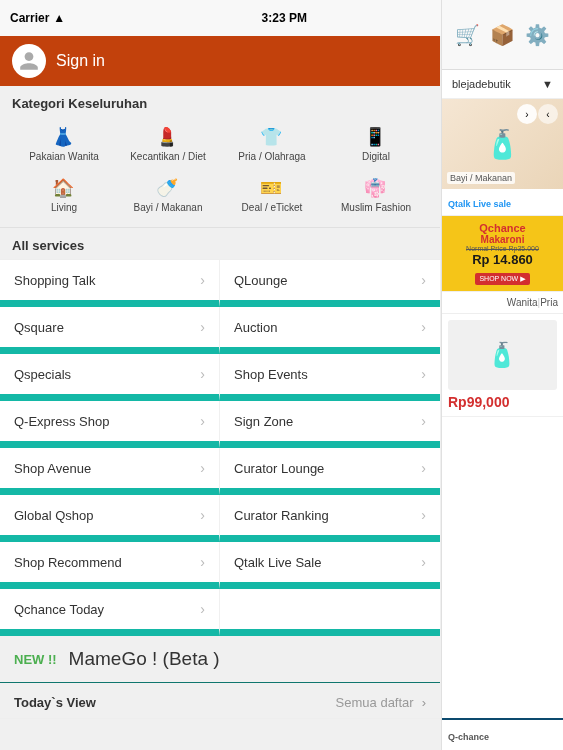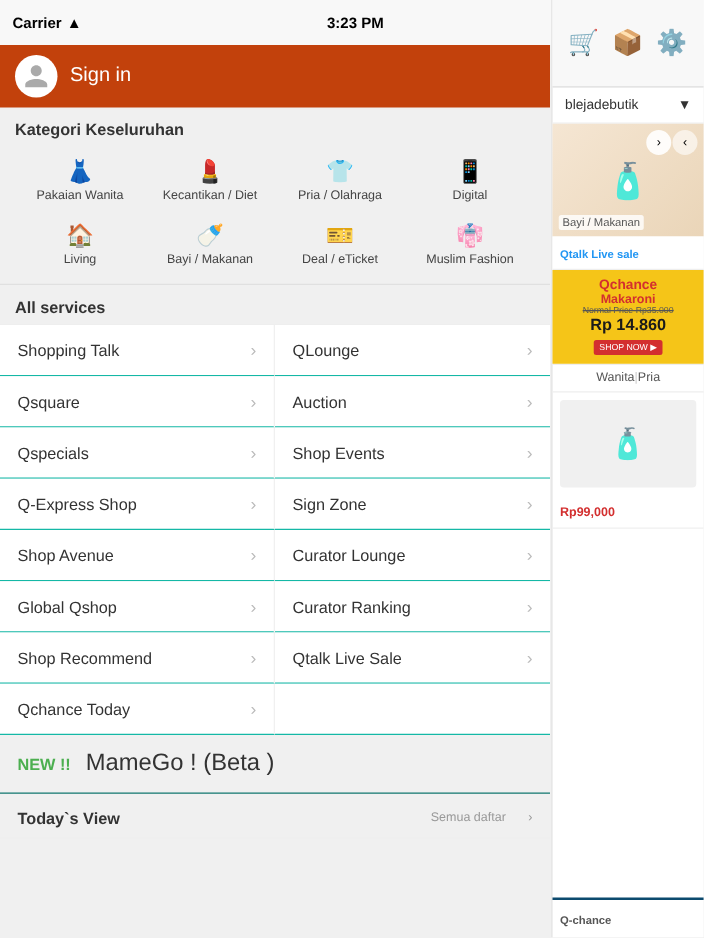"Shopping Talk" .service-item { border-bottom: 1px solid #14b8a6 -> 7px solid #14b8a6 }
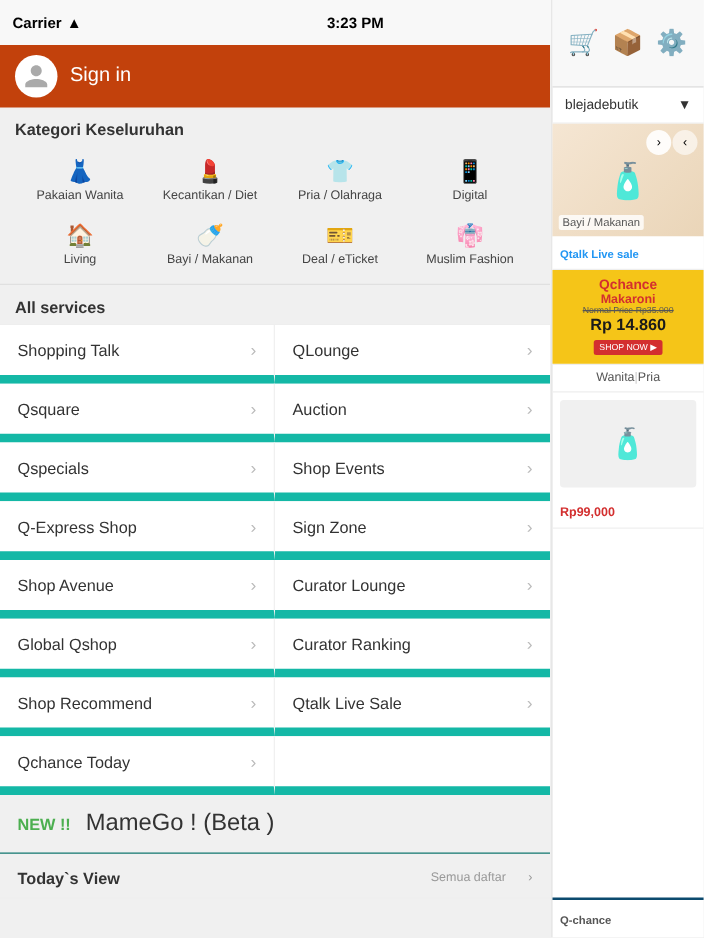"Wanita" .wanita-pria { justify-content: center -> flex-end }
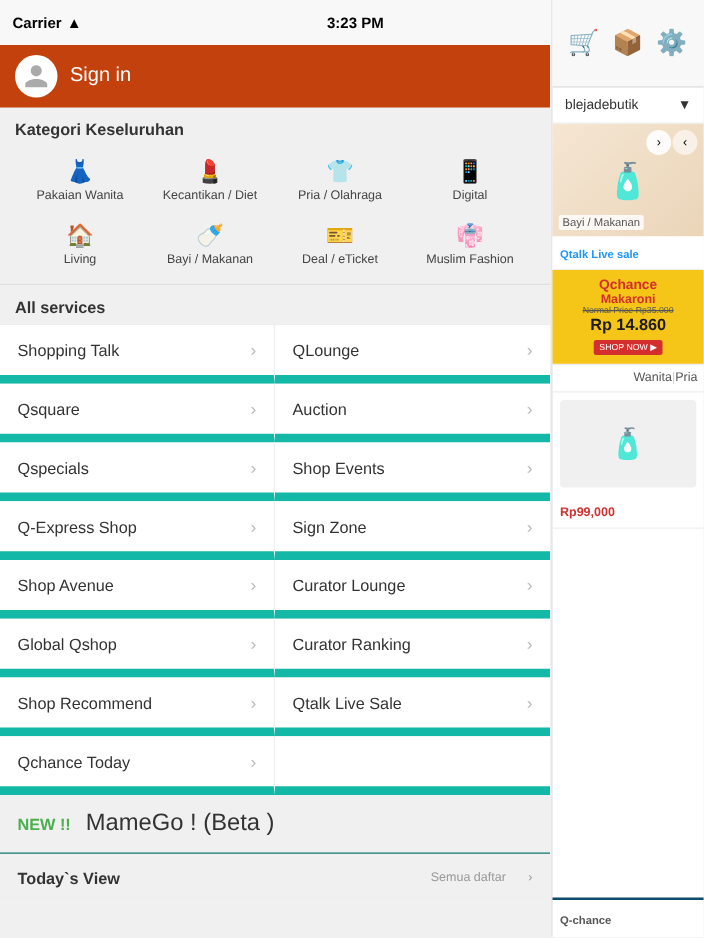"Rp99,000" .product-price { font-size: 10px -> 14px; margin-top: 15px -> 4px }
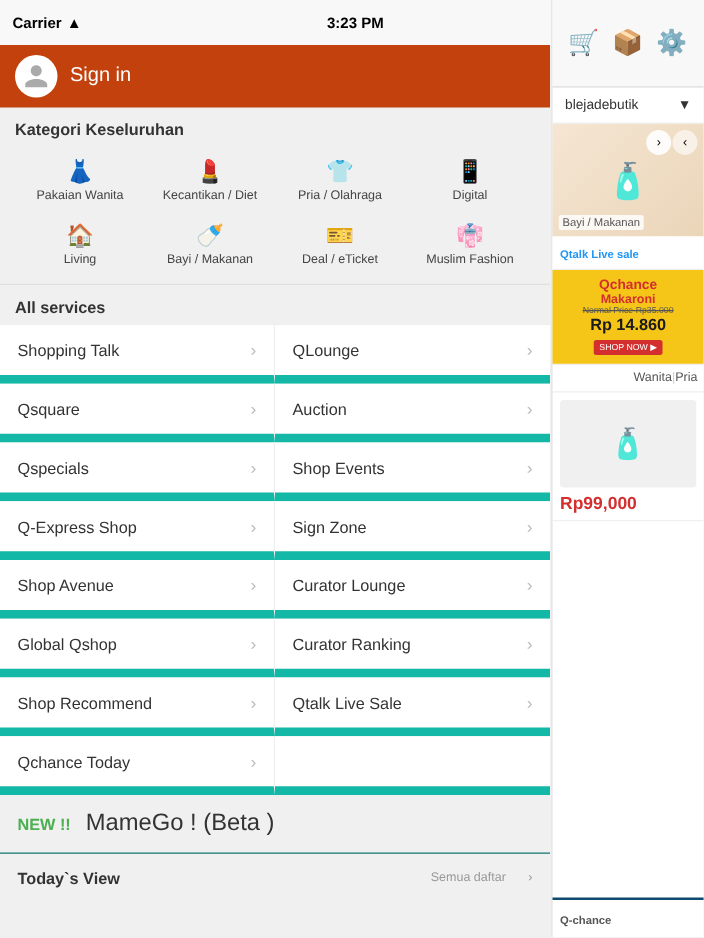"Semua daftar" .semua-daftar { font-size: 10px -> 13px; gap: 18px -> 8px }
